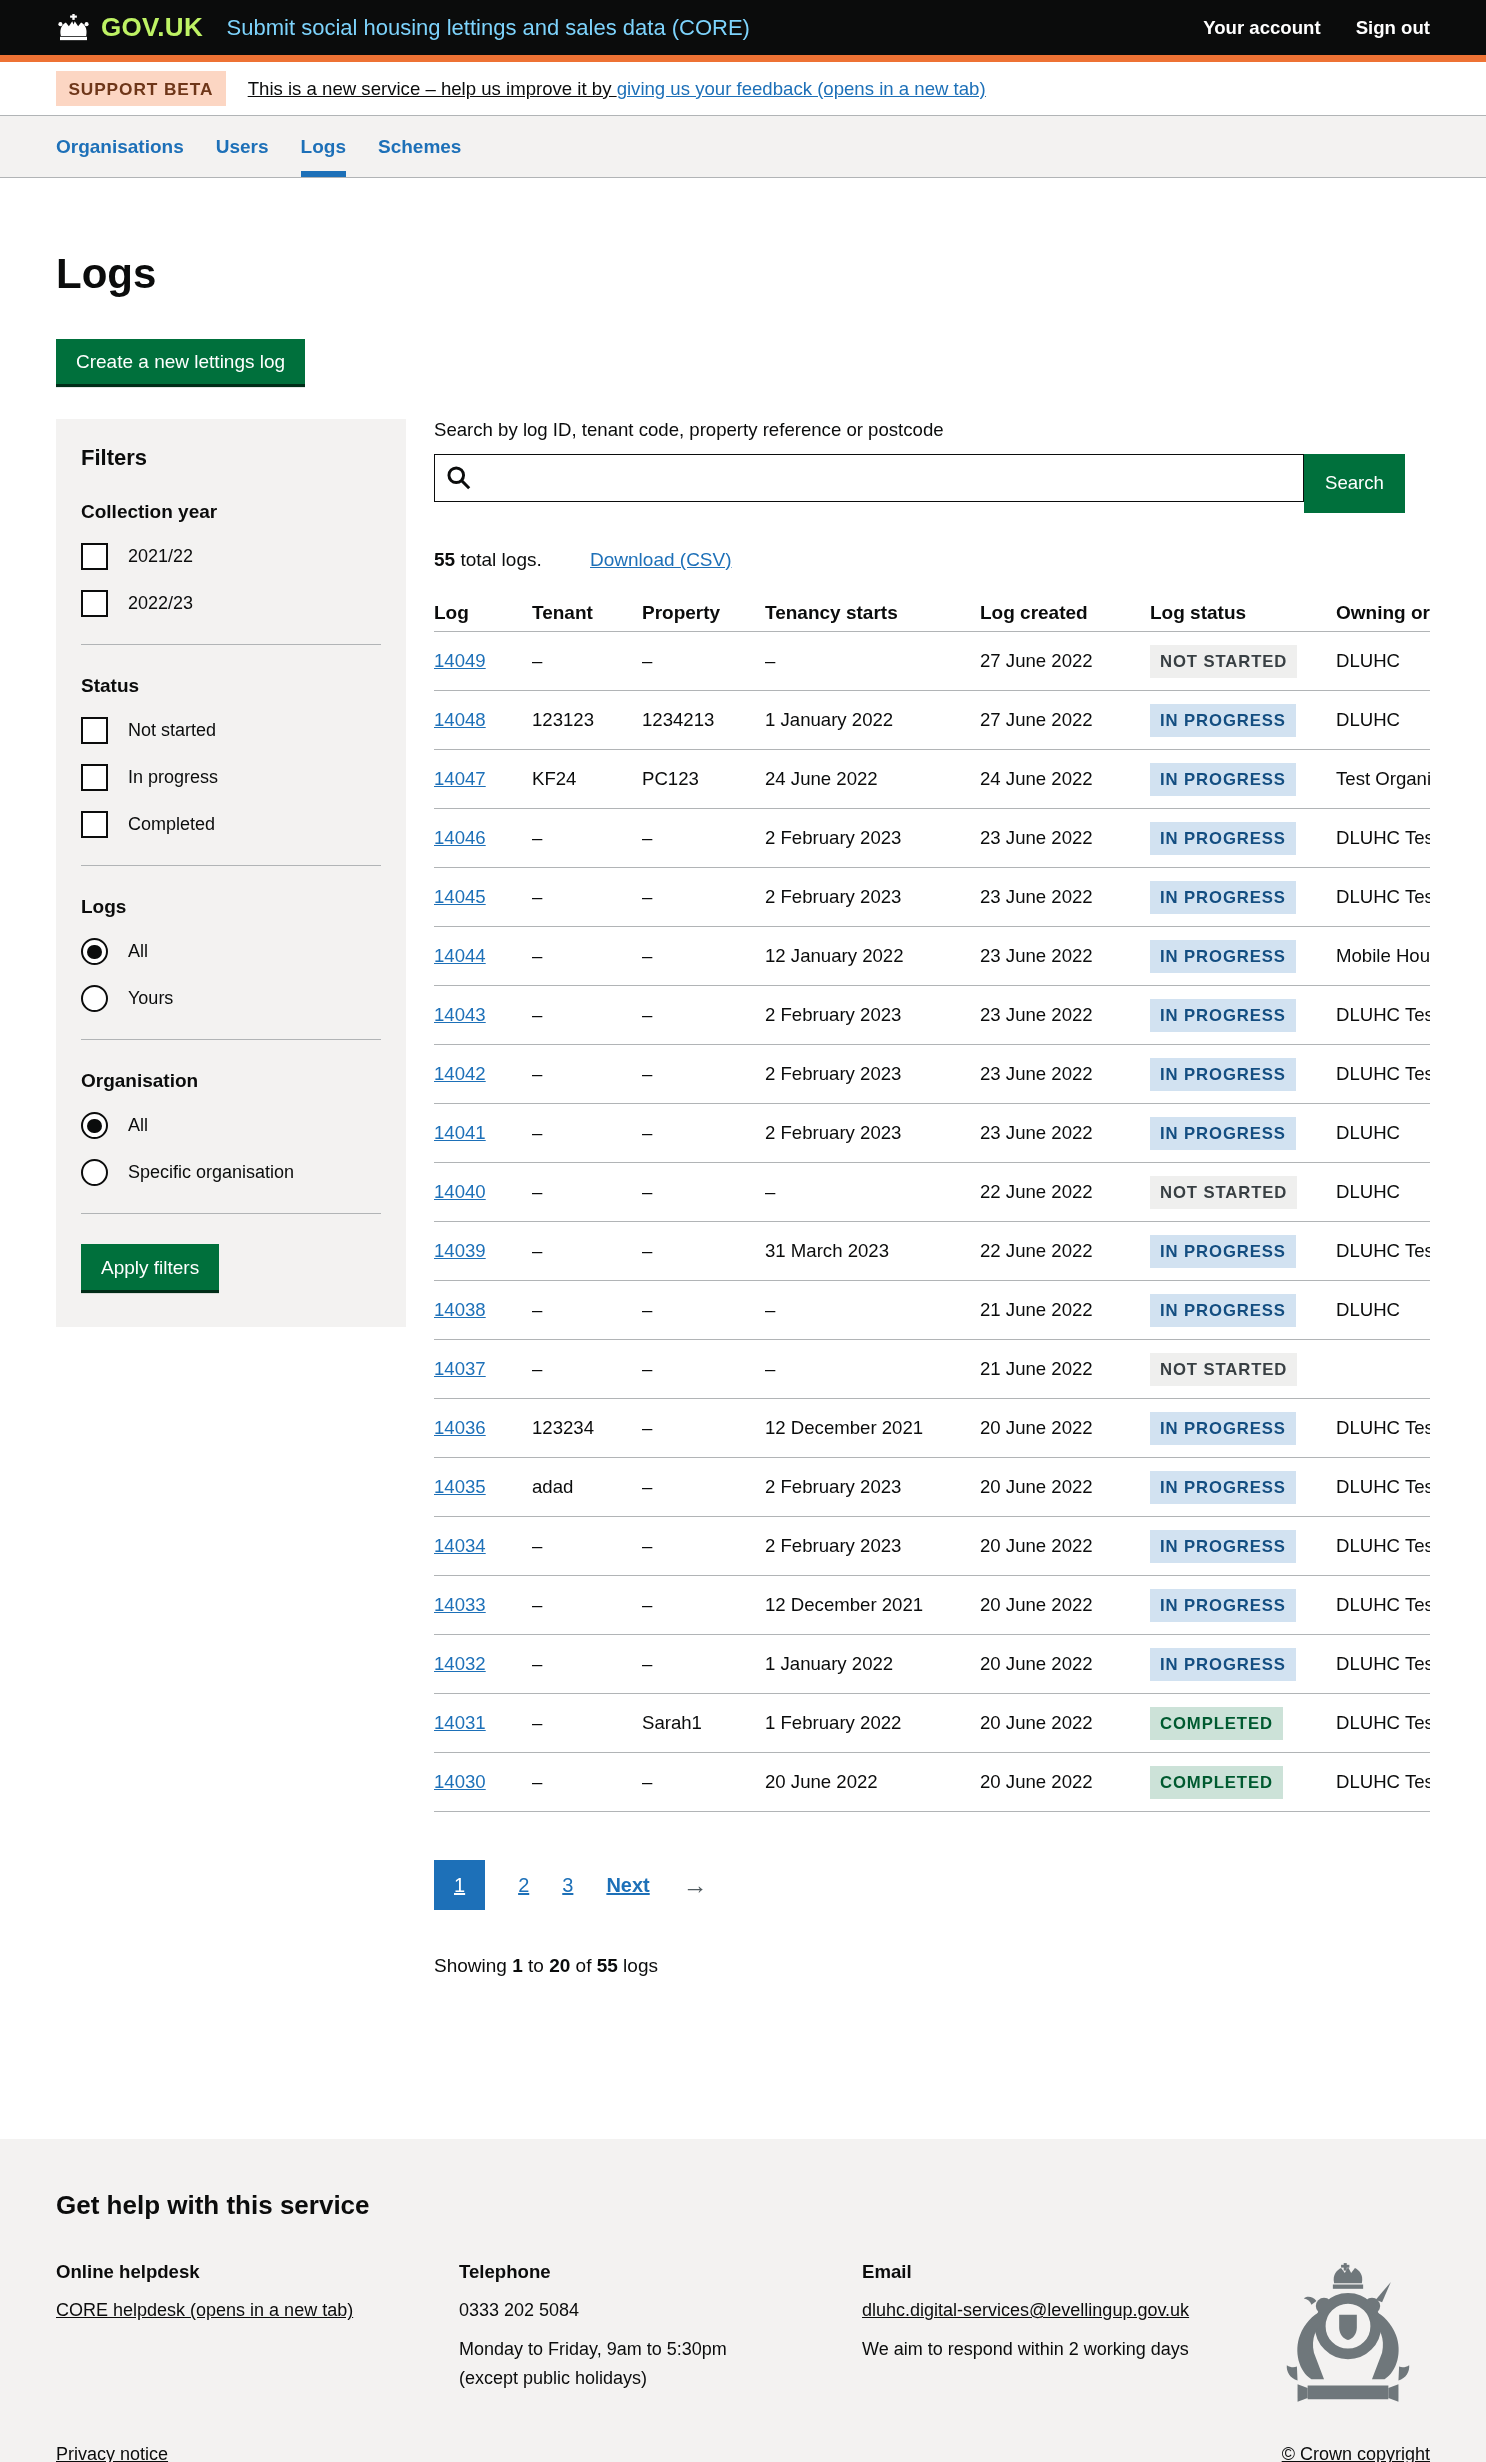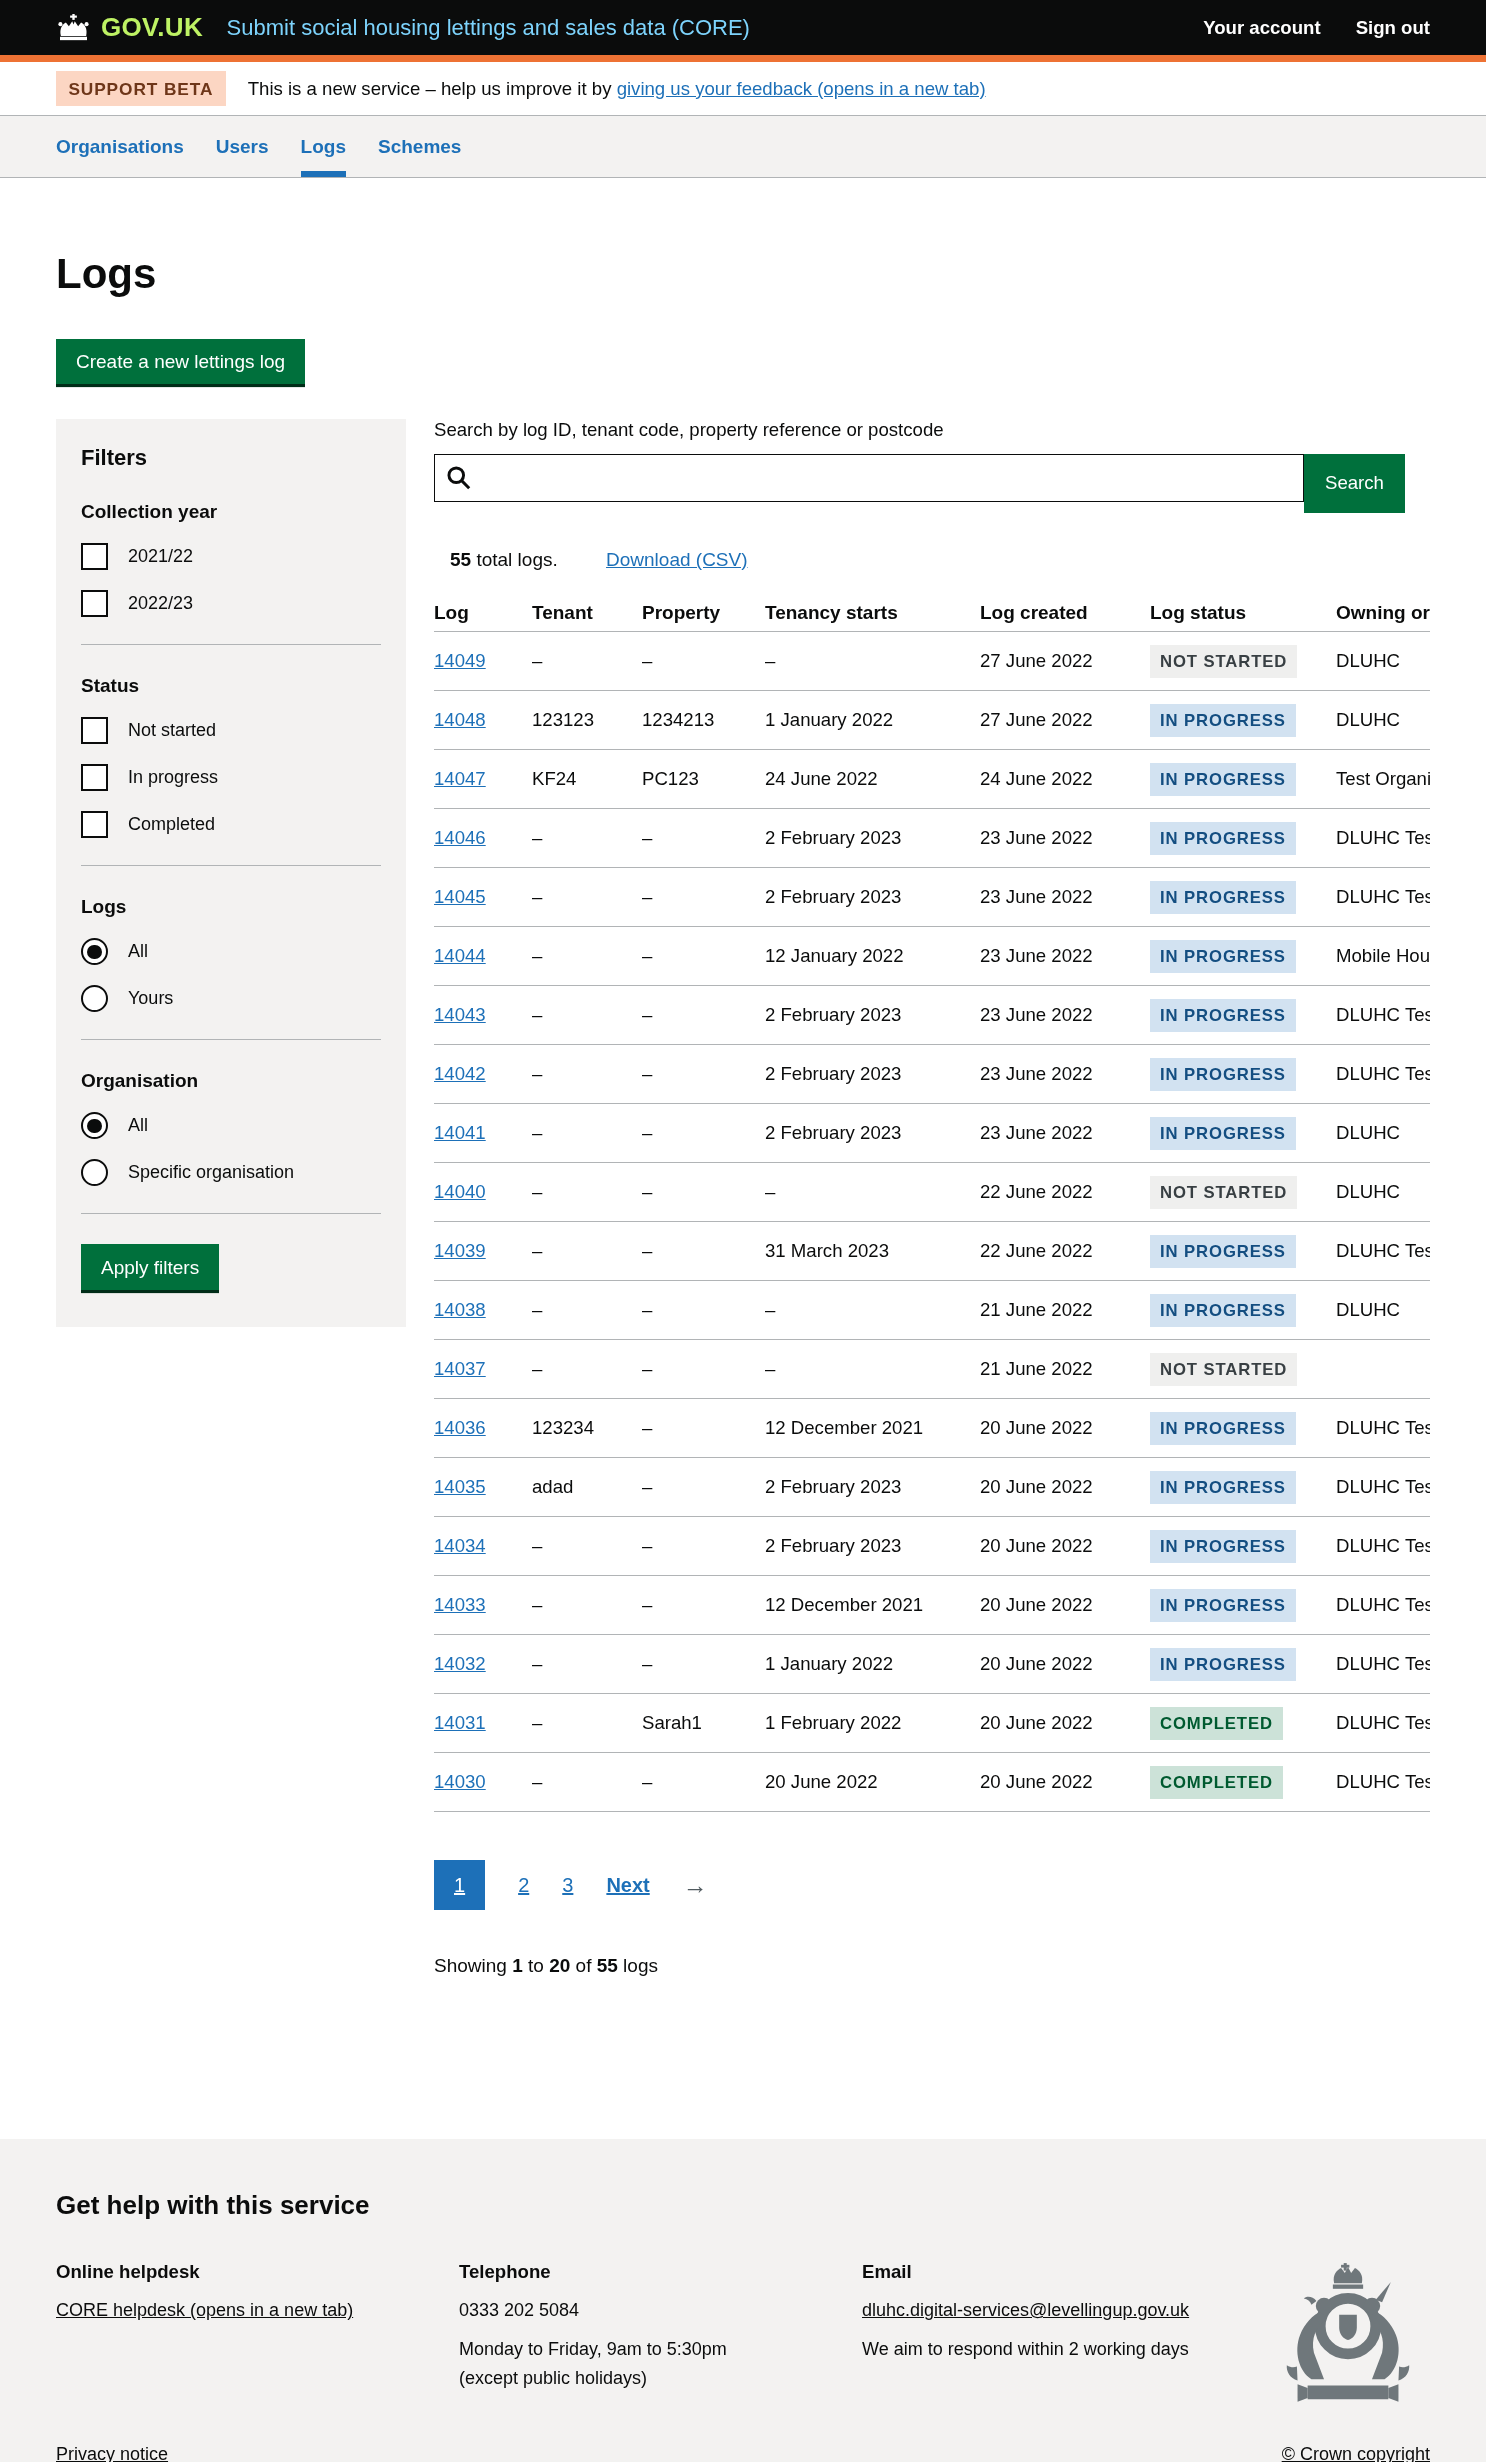"This is a new service" .phase-text { text-decoration: none -> underline }
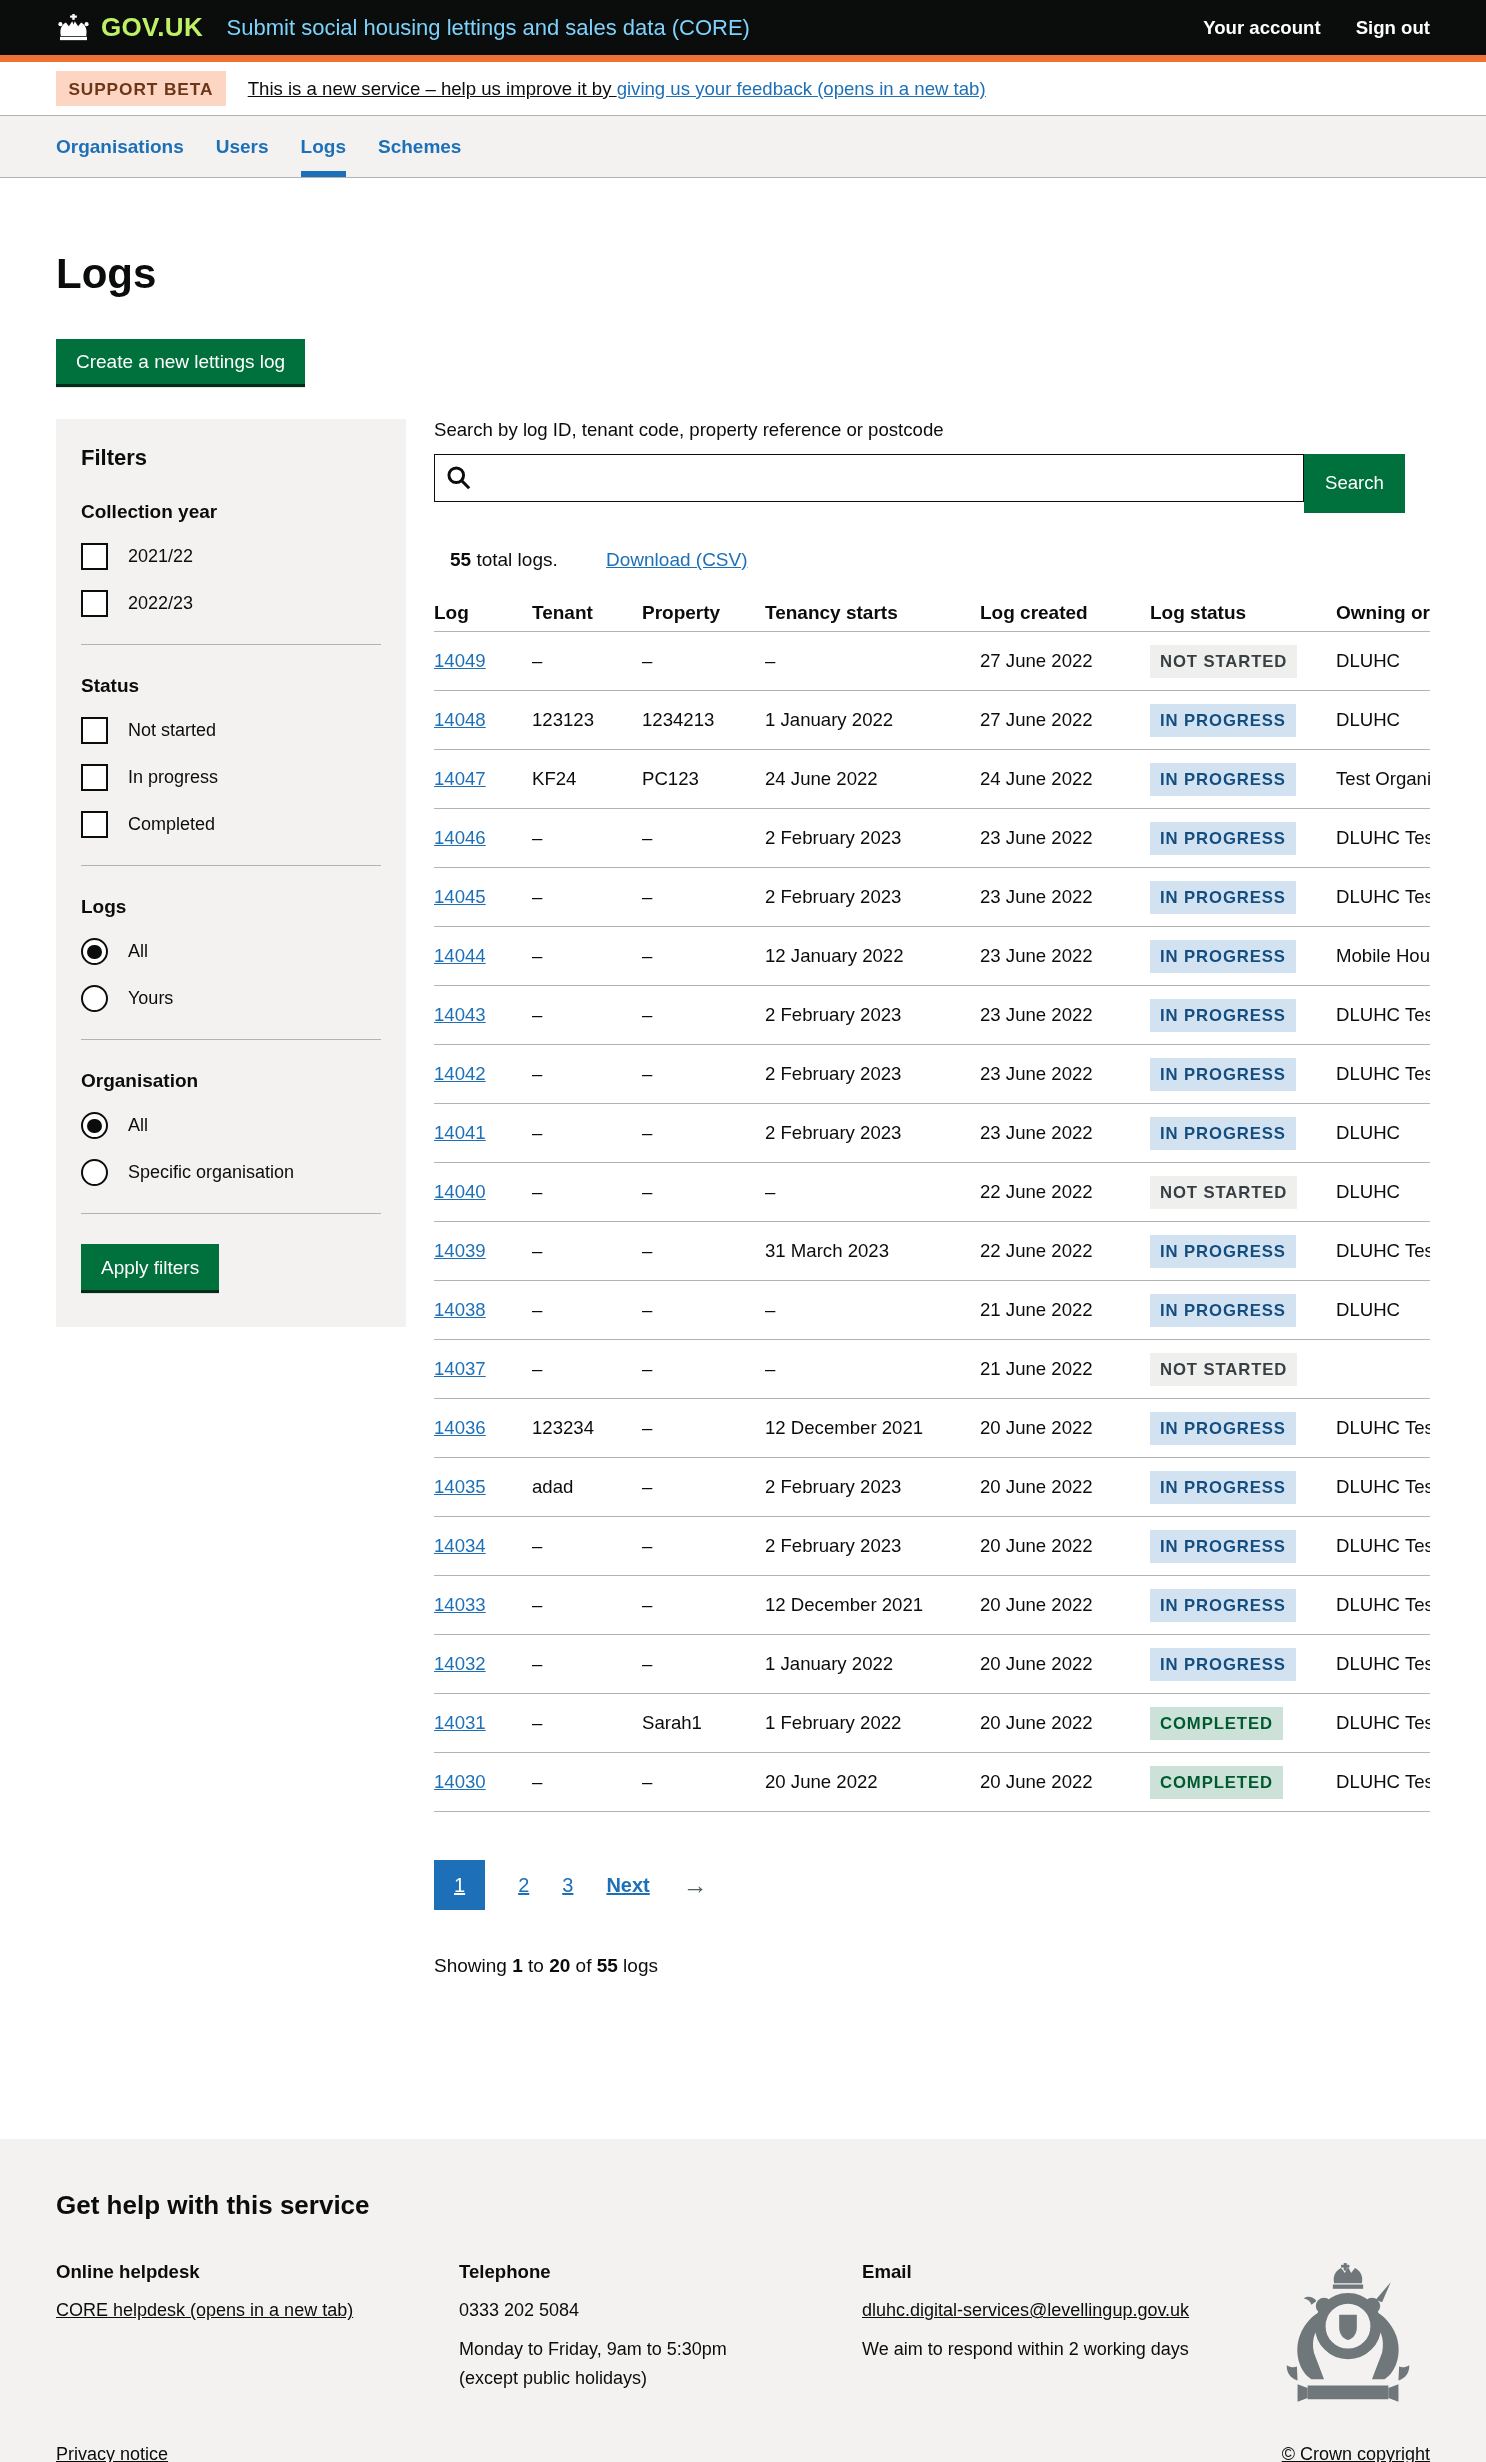"55 total logs. Download (CSV)" .results-line { margin-left: 16px -> none }
